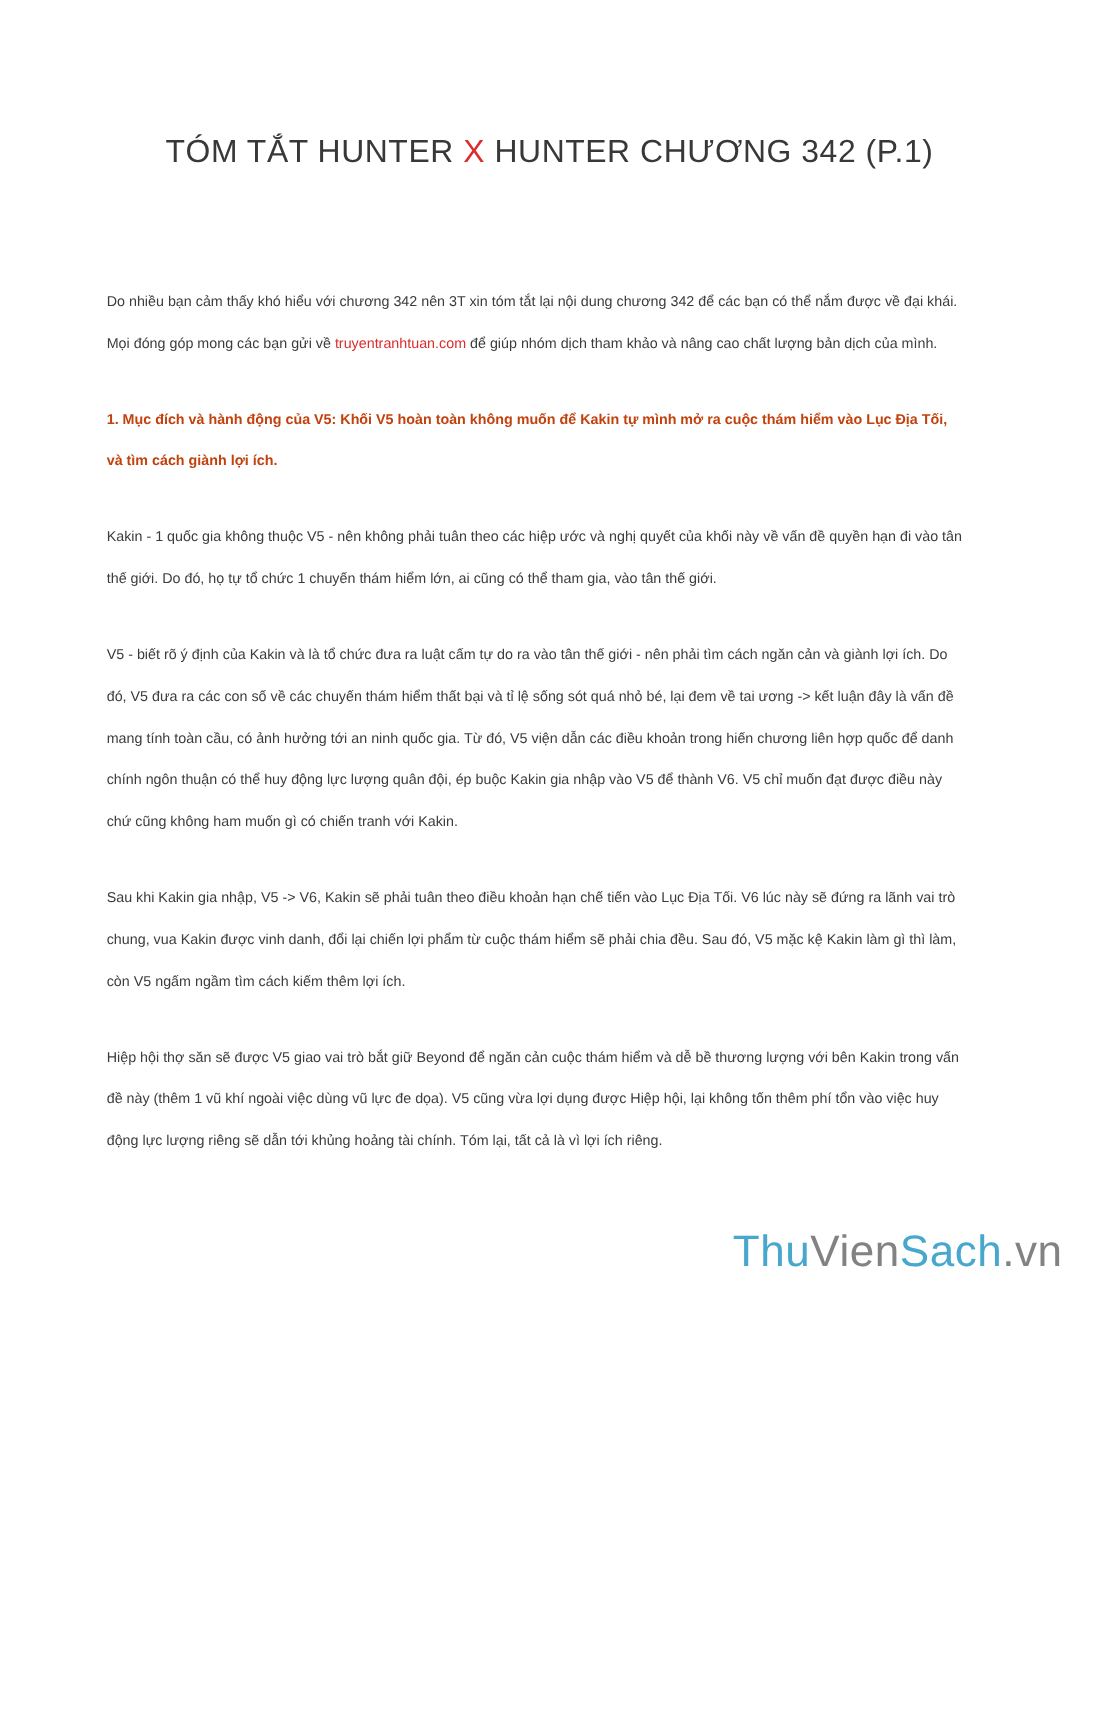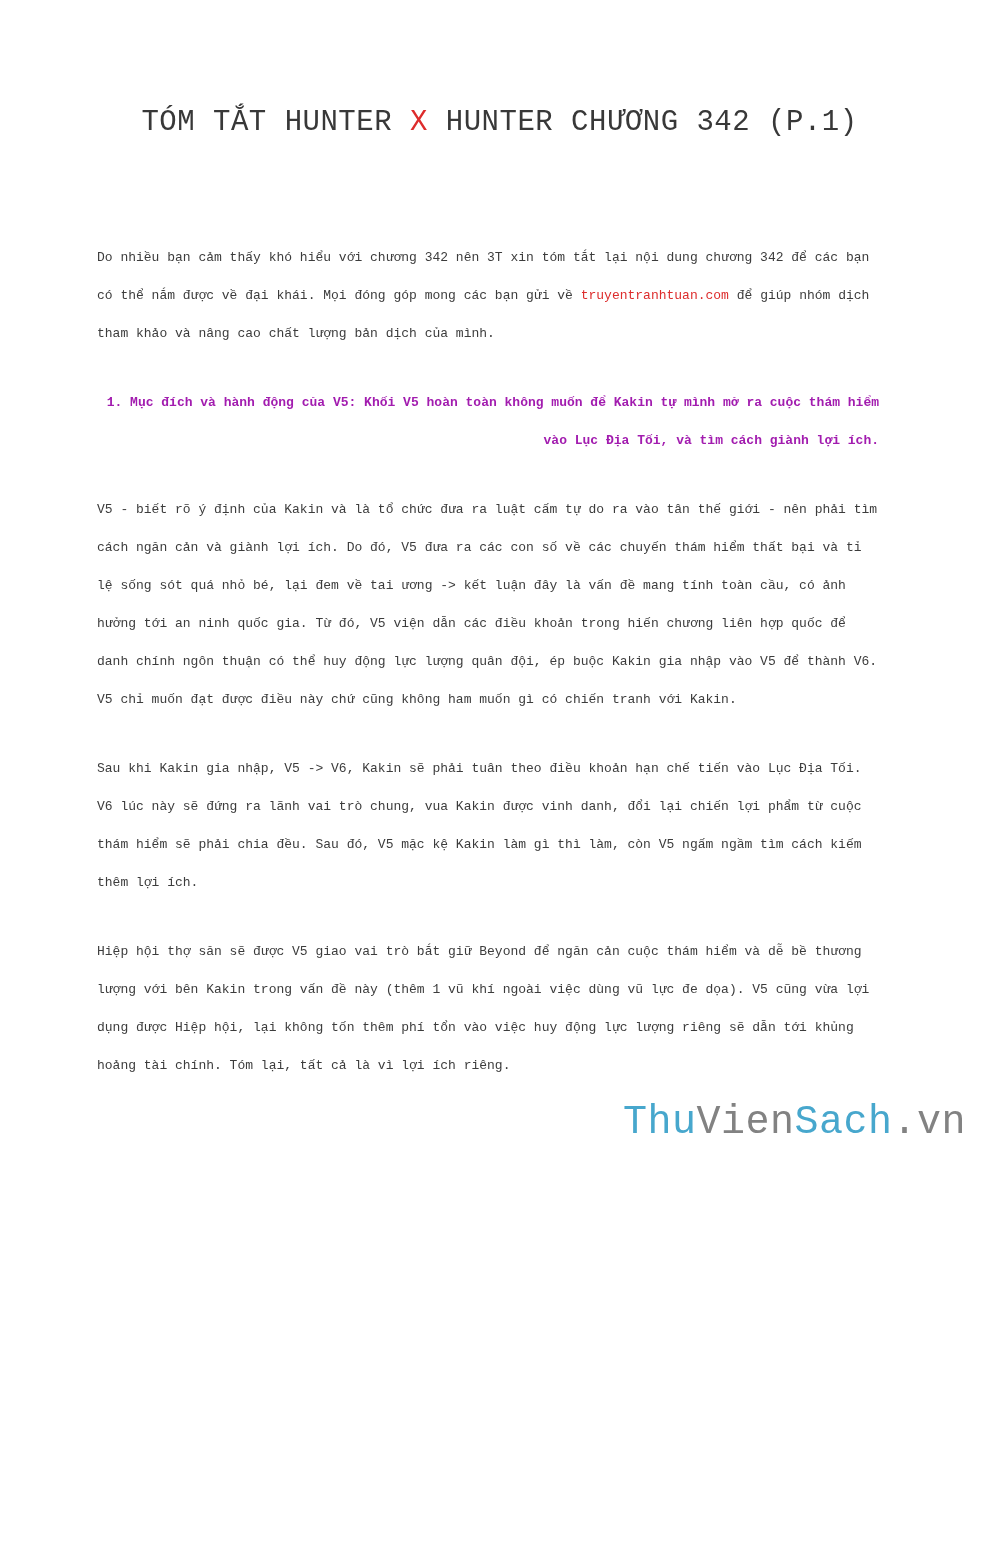"TÓM TẮT HUNTER X HUNTER" .page { font-family: Liberation Mono, monospace -> Liberation Sans, sans-serif; margin: 0 auto -> 16px auto }
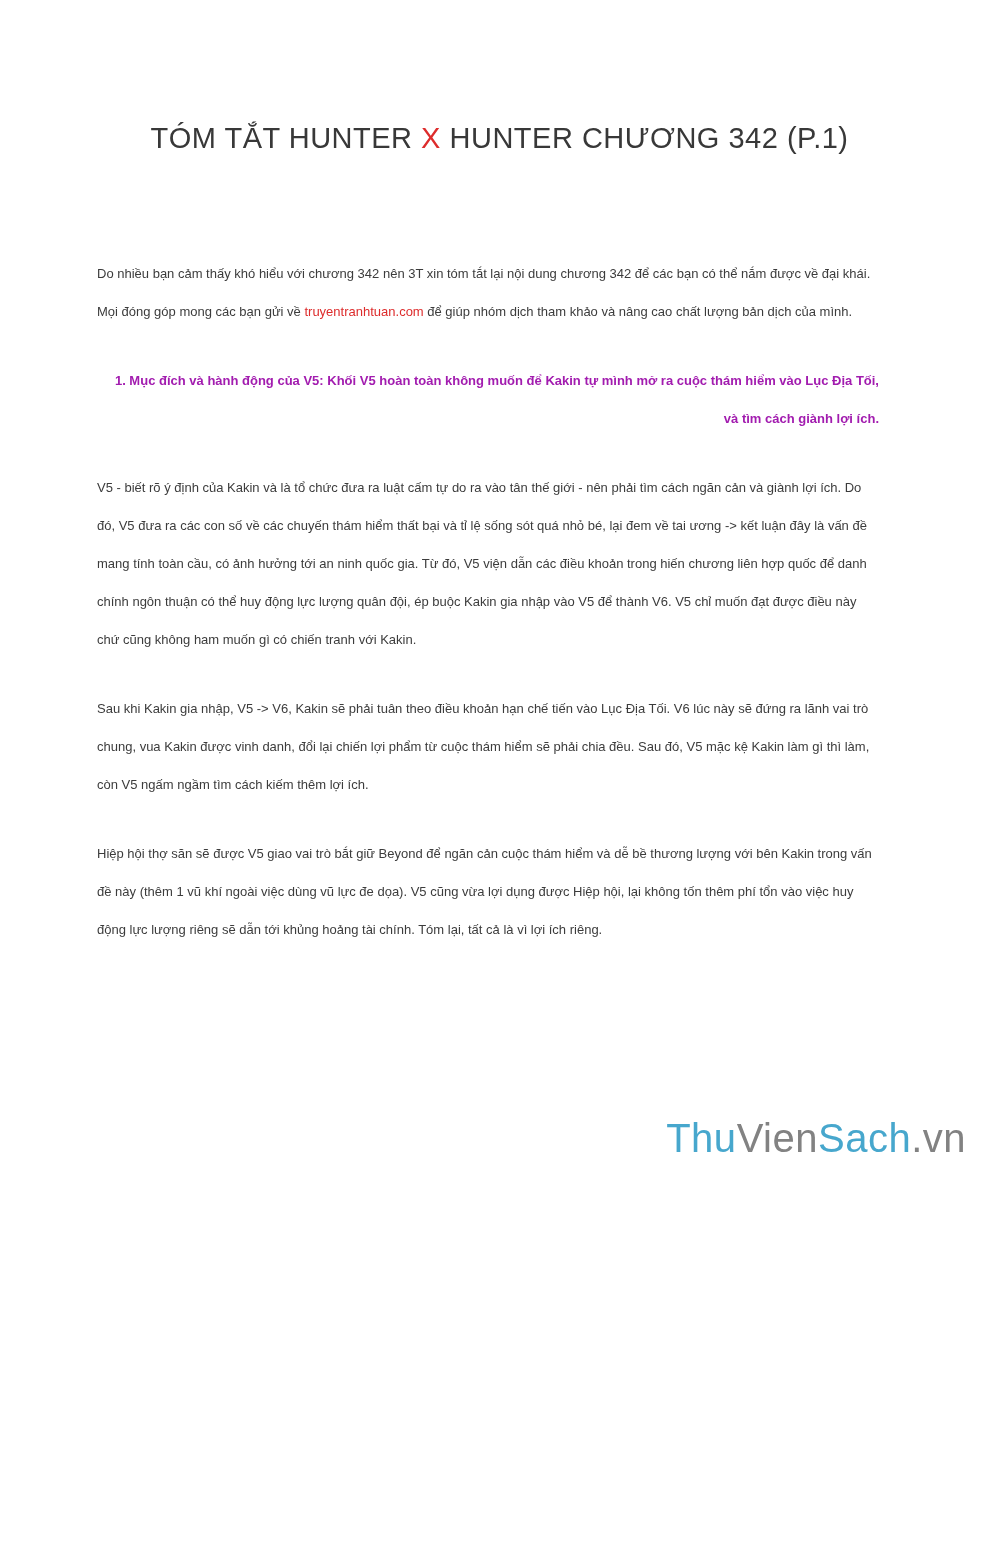"1. Mục đích và hành" .section-heading { color: #a21caf -> #c2410c; text-align: right -> none }
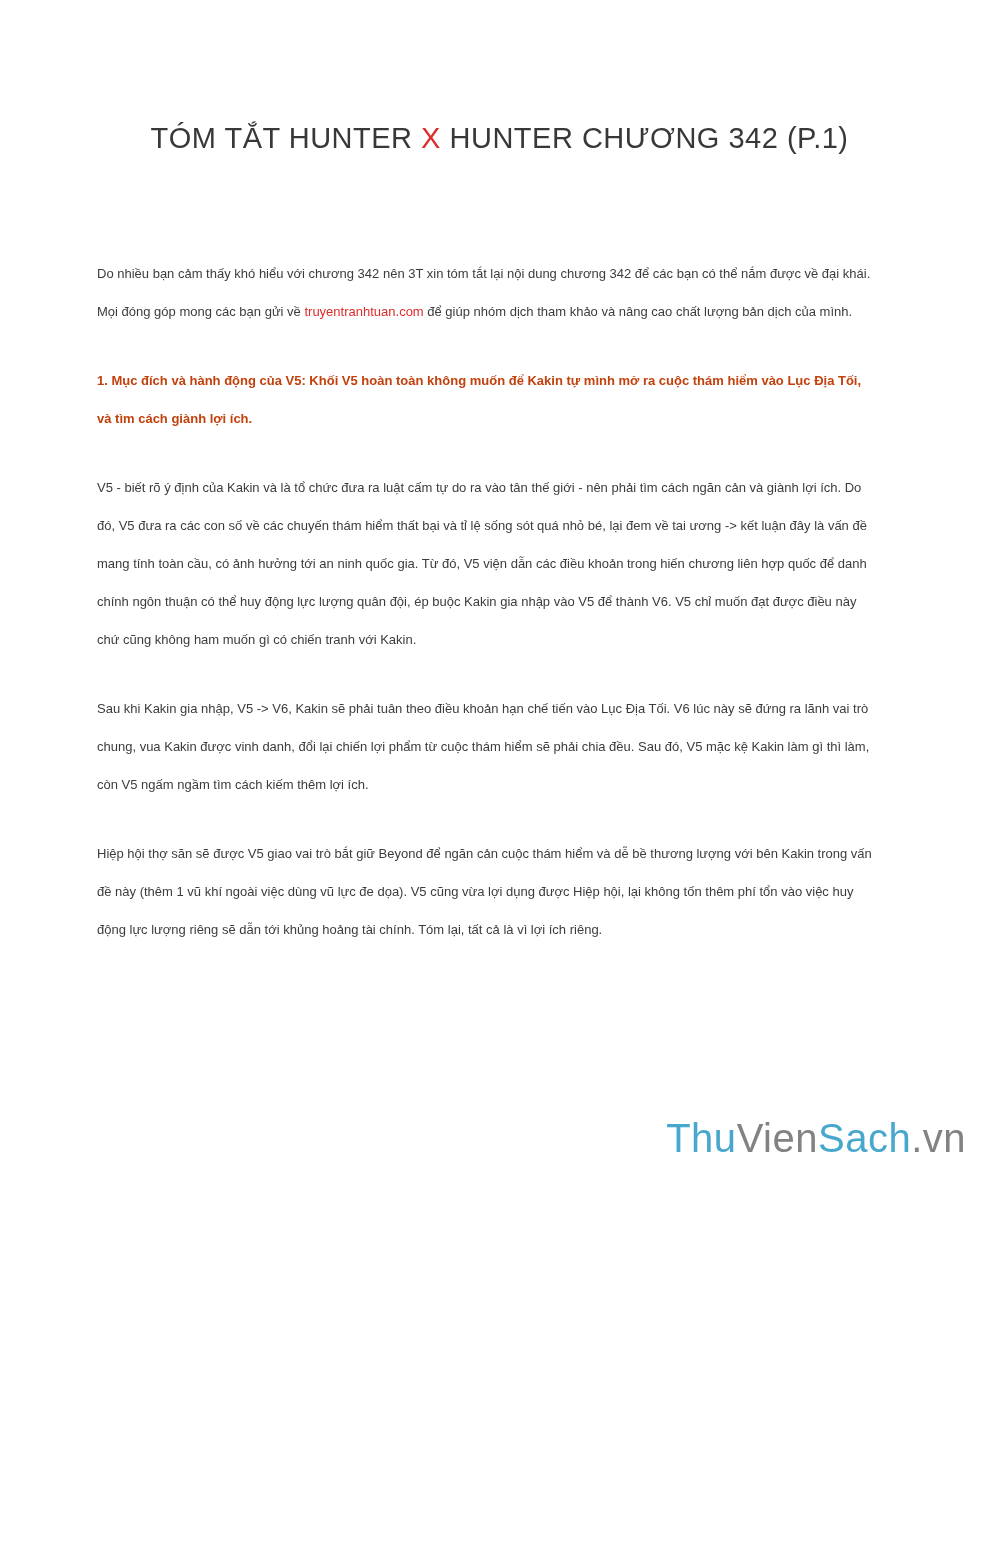"Kakin - 1 quốc gia" p { html: none -> <p>Kakin - 1 quốc gia không thuộc V5 - nên không phải tuân theo các hiệp ước và nghị quyết của khối này về vấn đề quyền hạn đi vào tân thế giới. Do đó, họ tự tổ chức 1 chuyến thám hiểm lớn, ai cũng có thể tham gia, vào tân thế giới.</p> }
